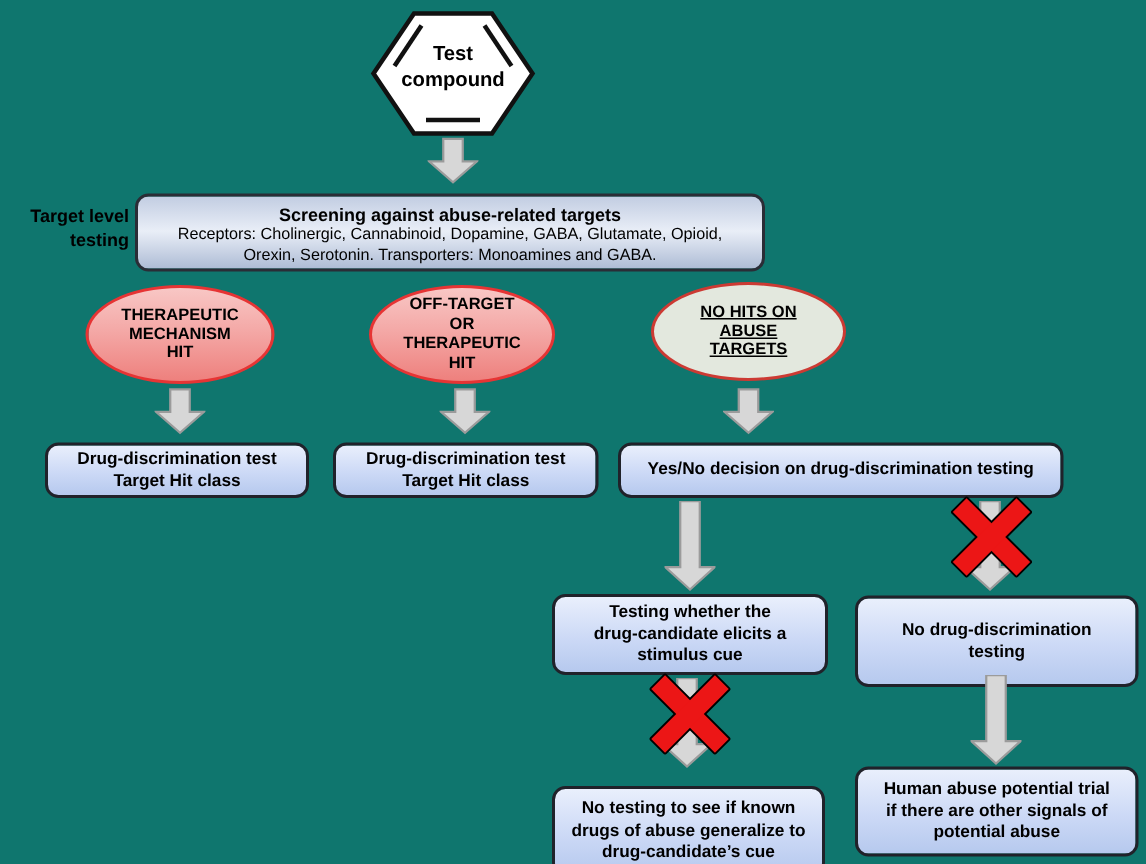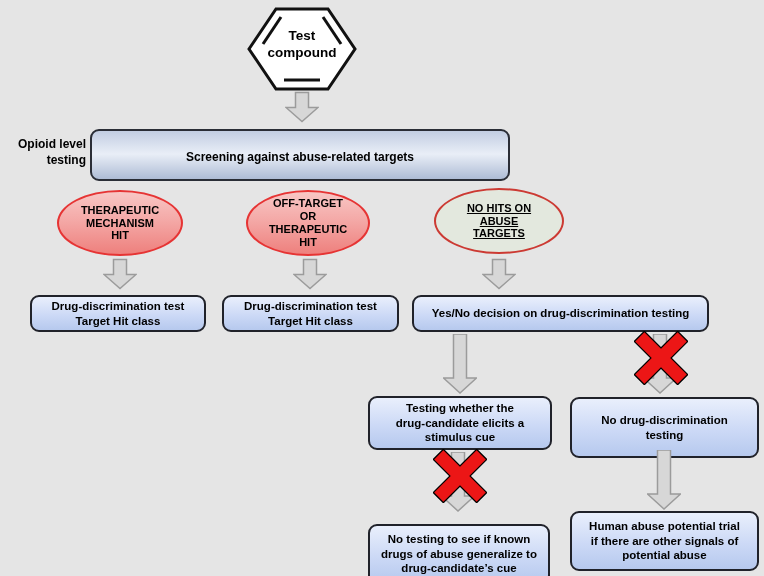"Test" .canvas { background: #e5e5e5 -> #0f766e }
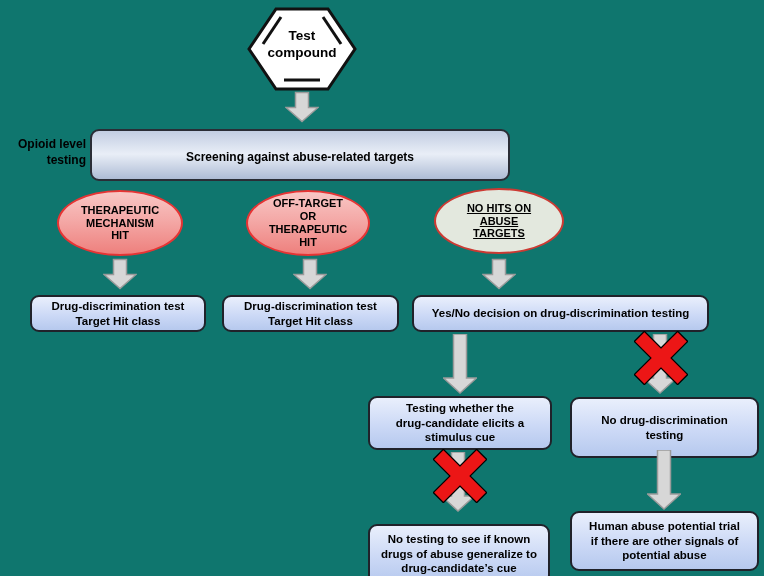"Opioid level" div.stage-label { text: Opioid -> Target }
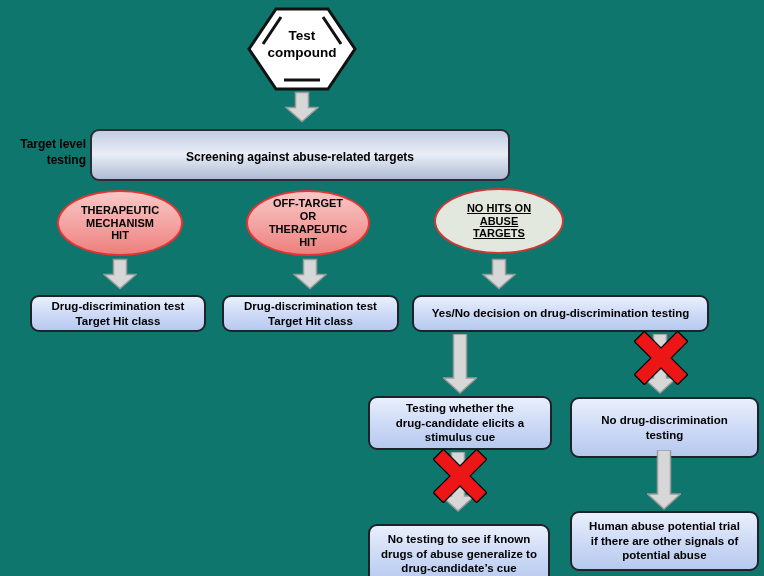"Screening against abuse-related targets" .screen-box { padding-top: 19px -> 5px }
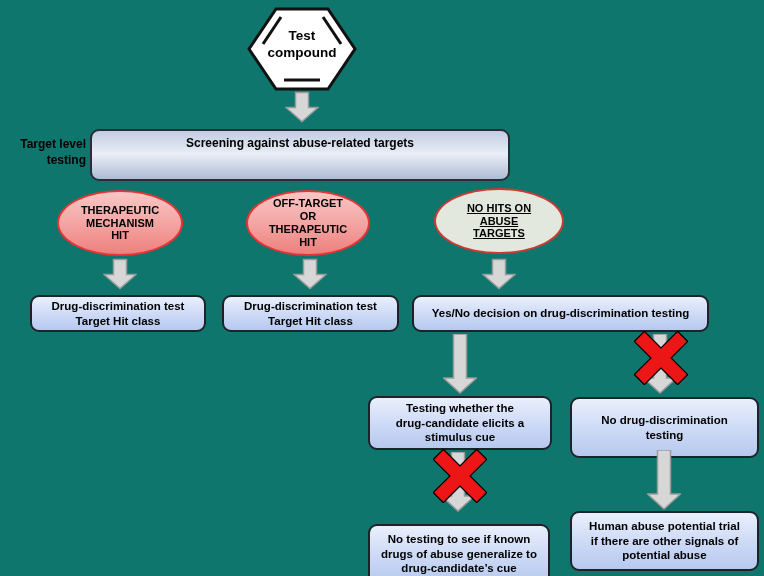"Receptors: Cholinergic, Cannabinoid," div.screen-body { html: none -> <div>Receptors: Cholinergic, Cannabinoid, Dopamine, GABA, Glutamate, Opioid, Orexin, Serotonin. Transporters: Monoamines and GABA.</div> }
